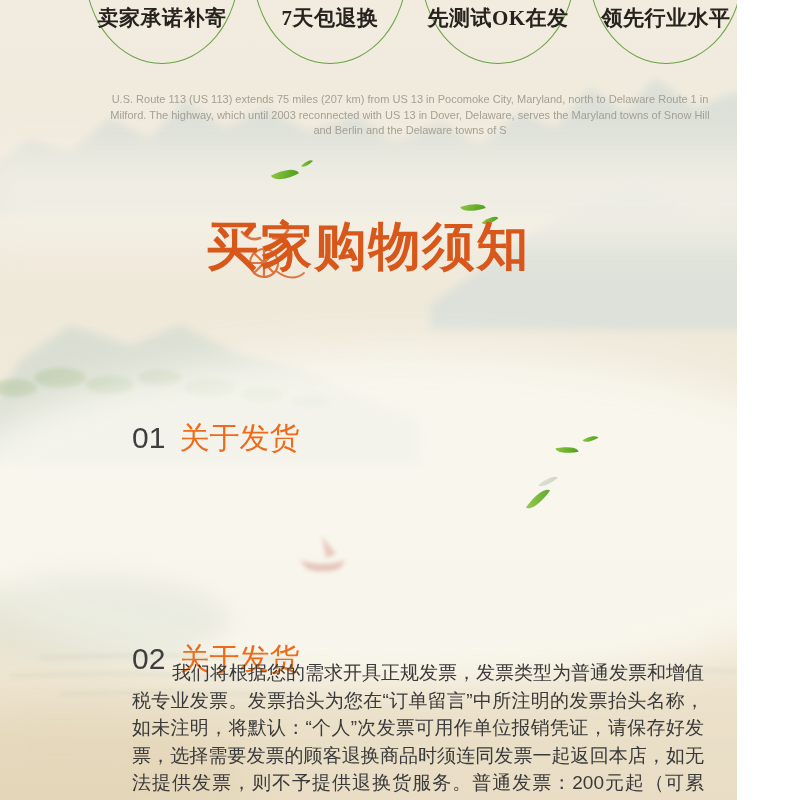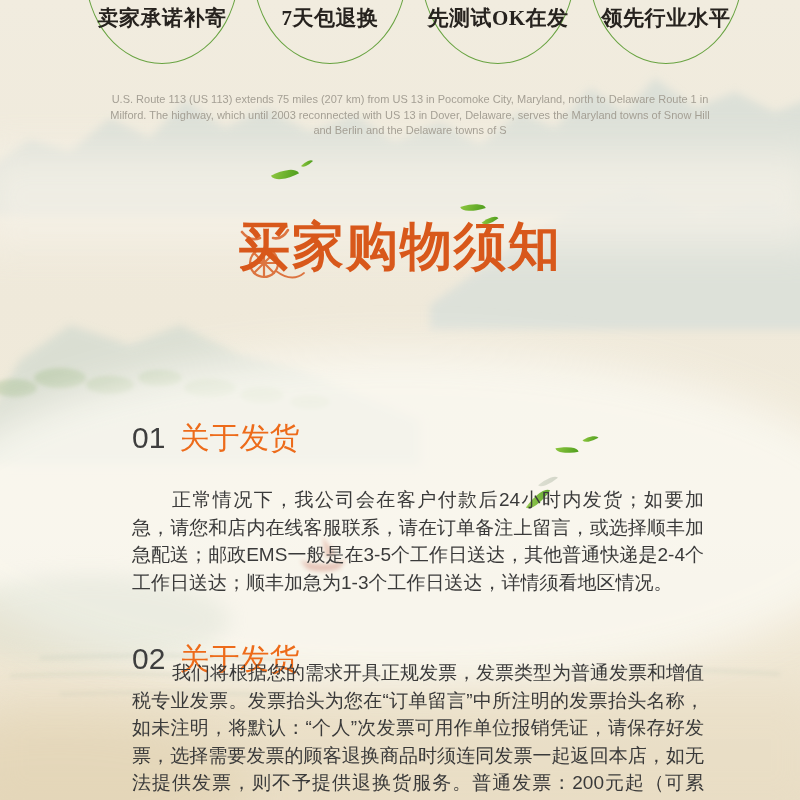"卖家承诺补寄" .stage { width: 800px -> 737px }
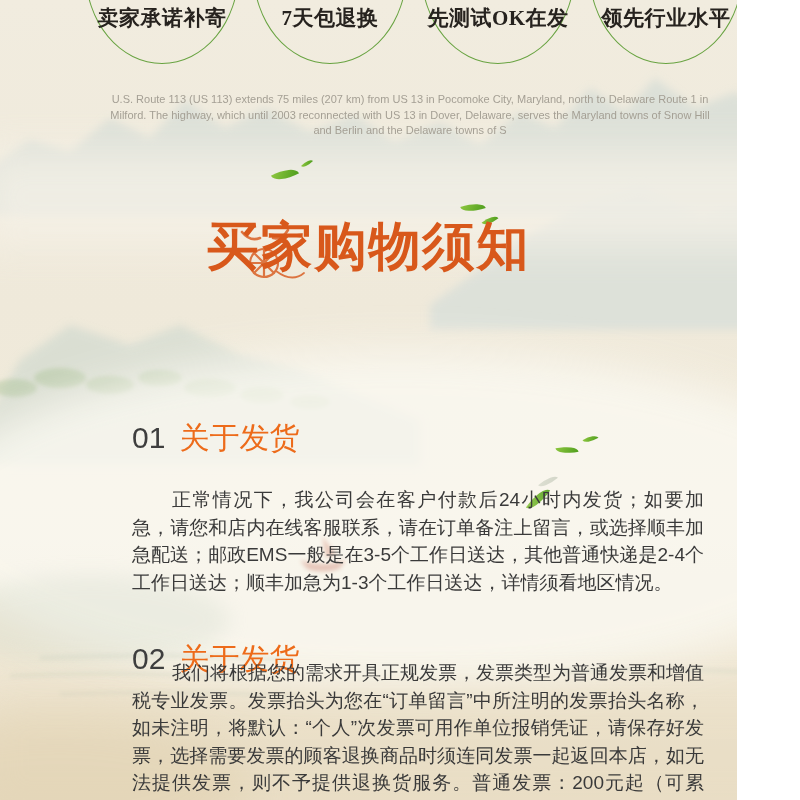"正常情况下，我公司会在客户付款后24小时内发货；如要加急，请您和店内在线客服联系" p.body-para { html: <p>正常情况下，我公司会在客户付款后24小时内发货；如要加急，请您和店内在线客服联系，请在订单备注上留言，或选择顺丰加急配送；邮政EMS一般是在3-5个工作日送达，其他普通快递是2-4个工作日送达；顺丰加急为1-3个工作日送达，详情须看地区情况。</p> -> none }
